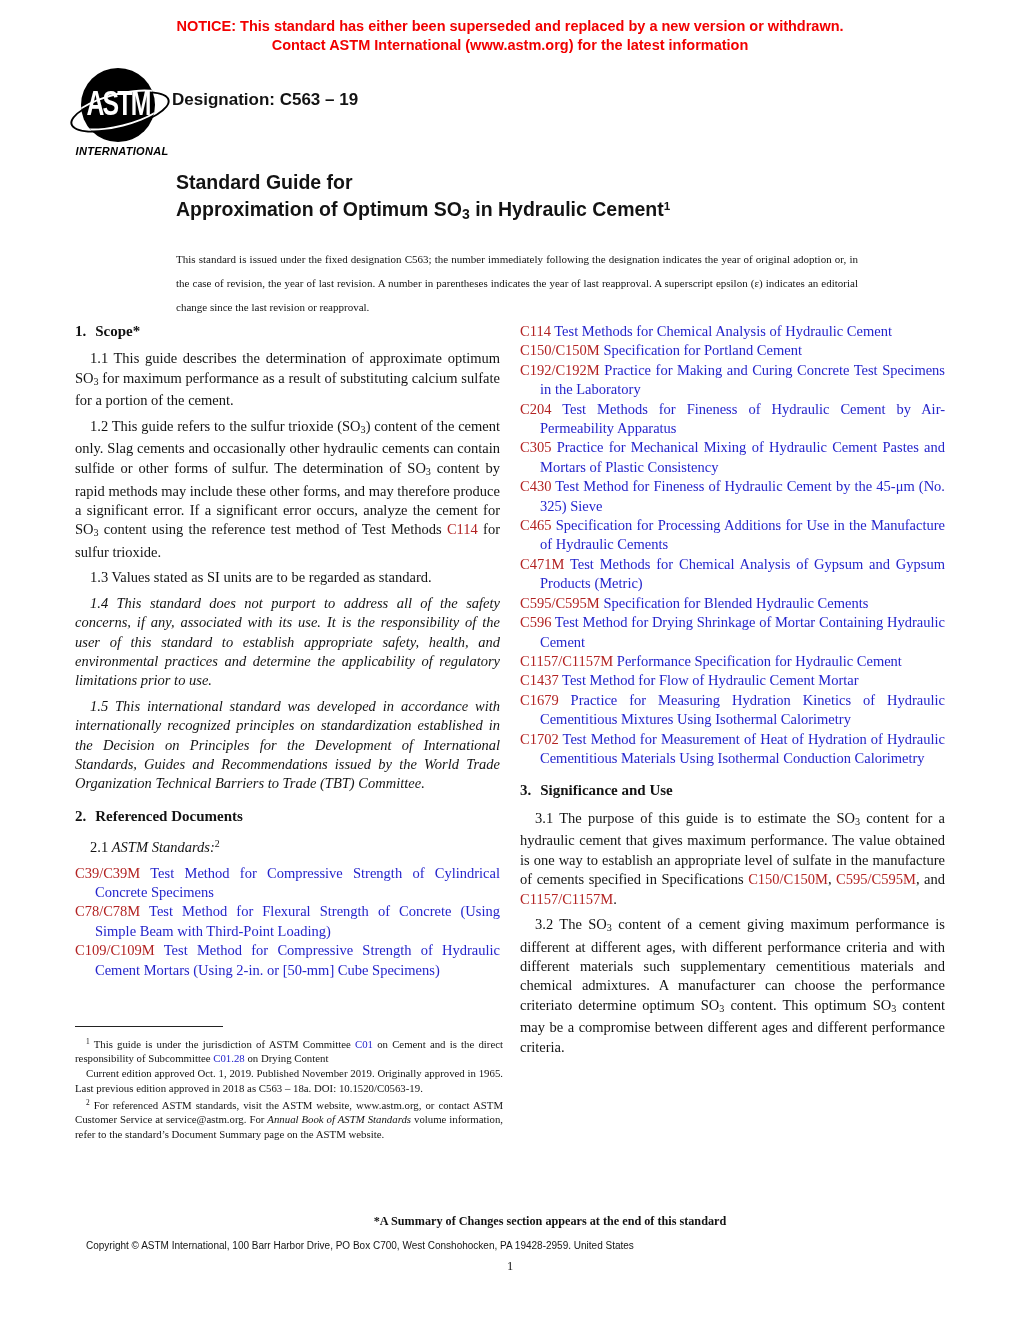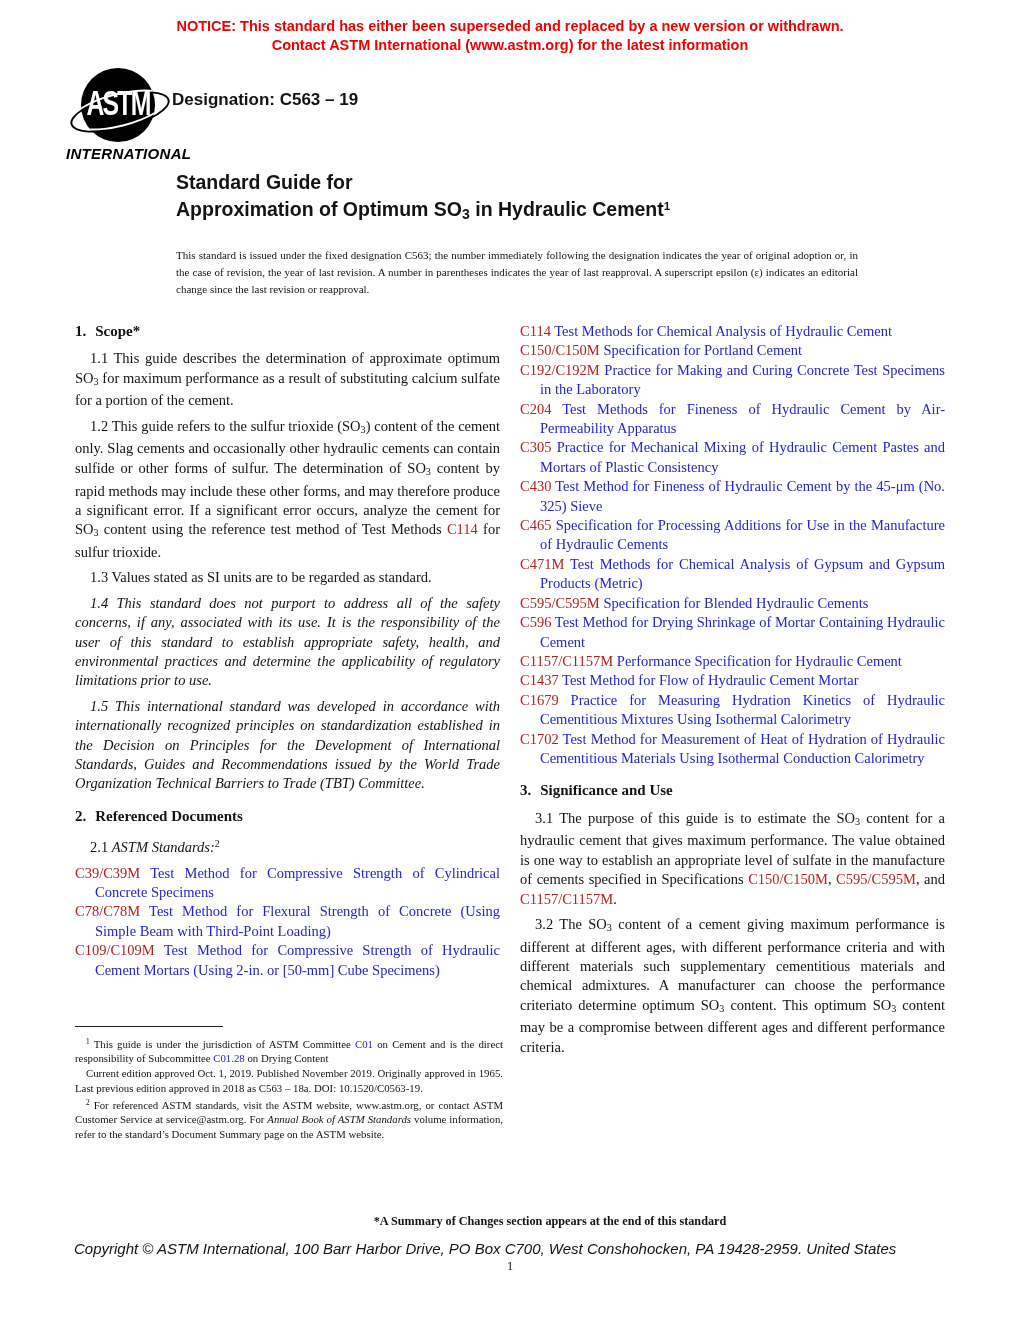"INTERNATIONAL" .logo-sub { font-size: 15px -> 11px }
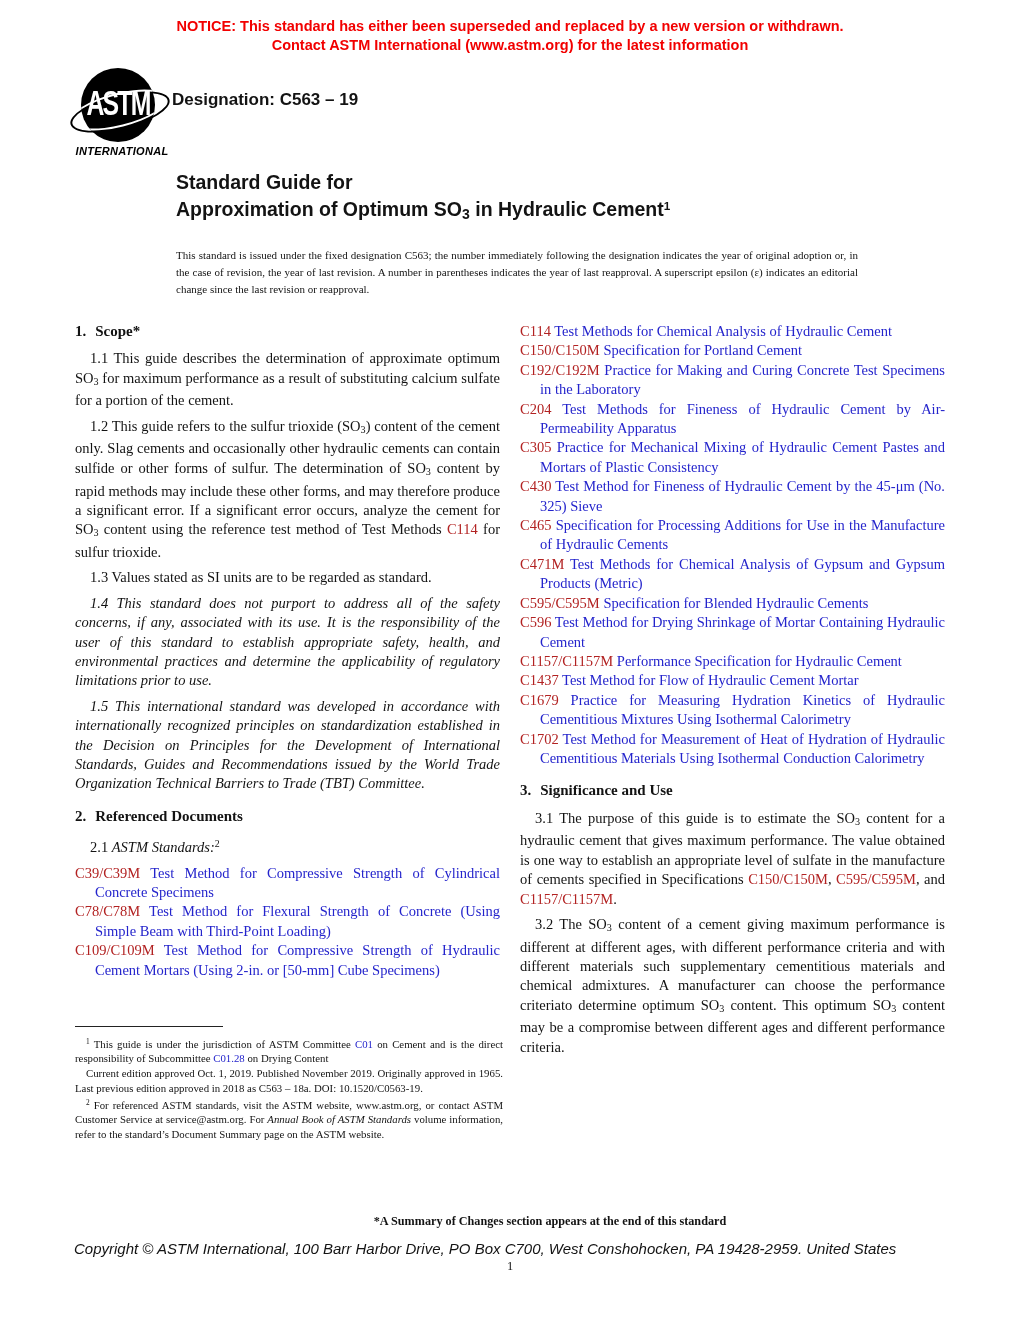"This standard is issued under" .issued { line-height: 17px -> 24px }
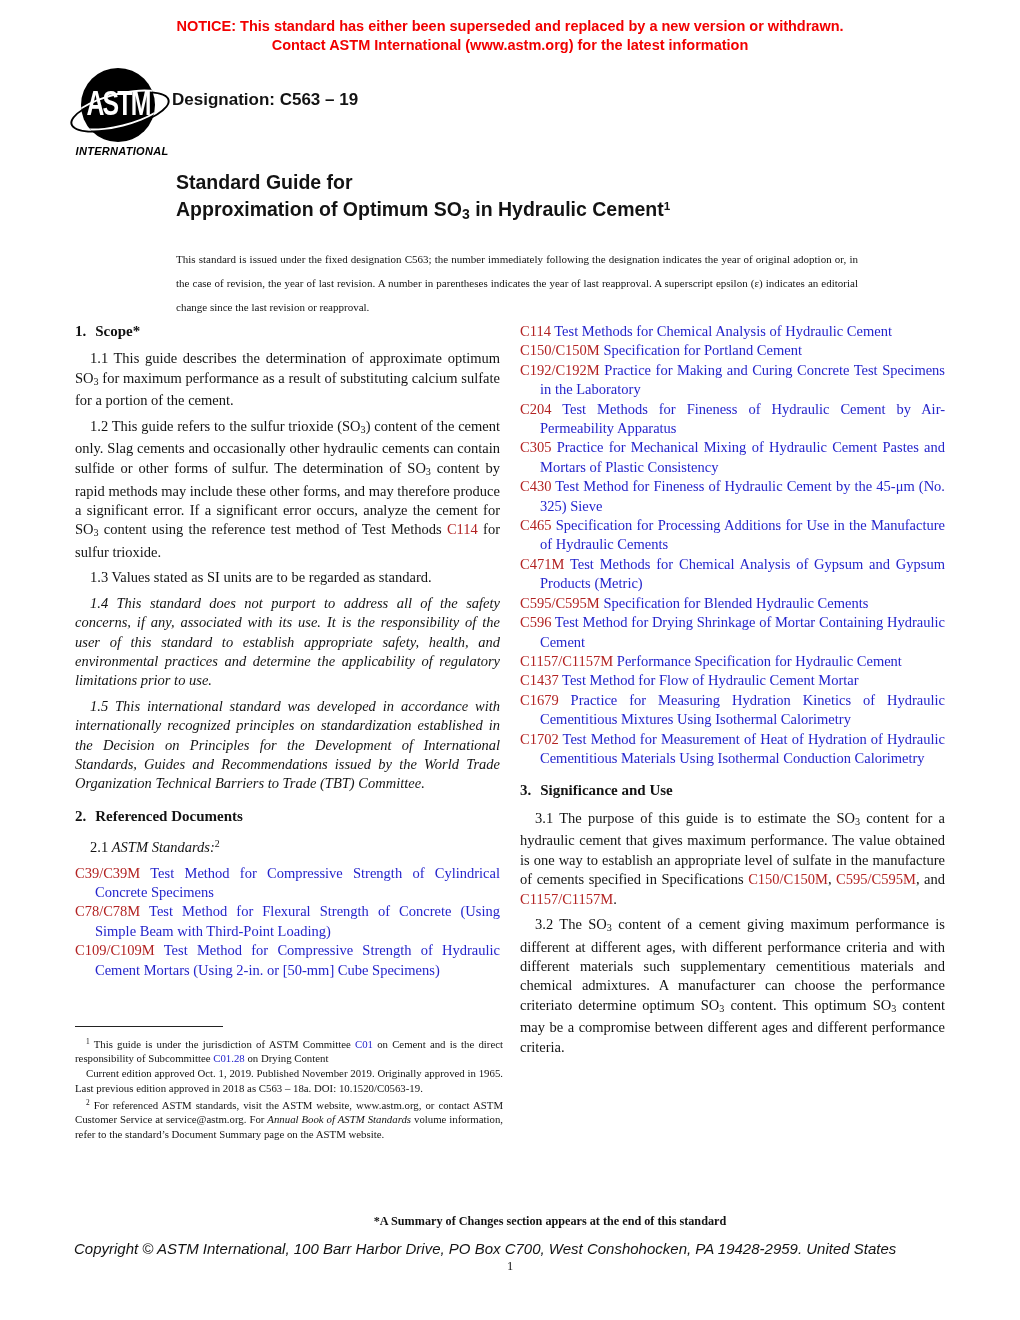"Copyright © ASTM International, 100" .footer-copyright { font-size: 15px -> 10px; font-style: italic -> none; left: 74px -> 86px }
